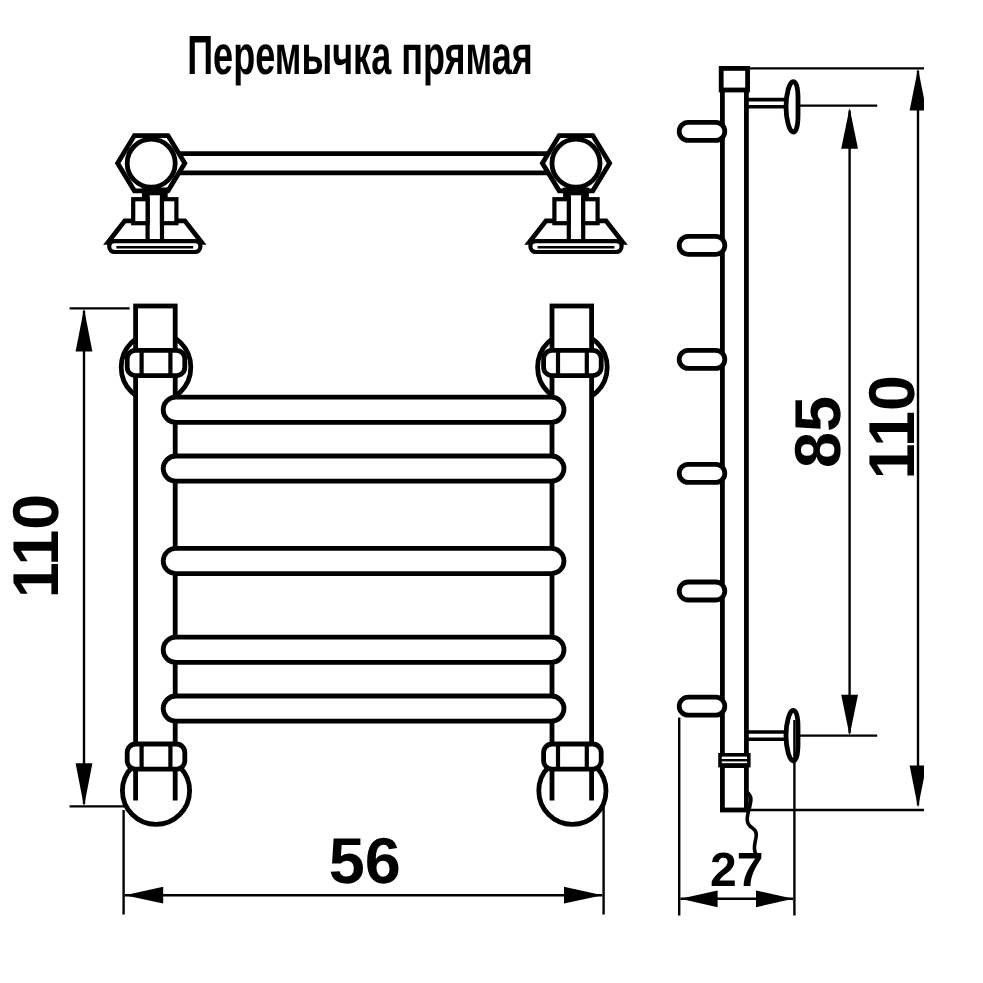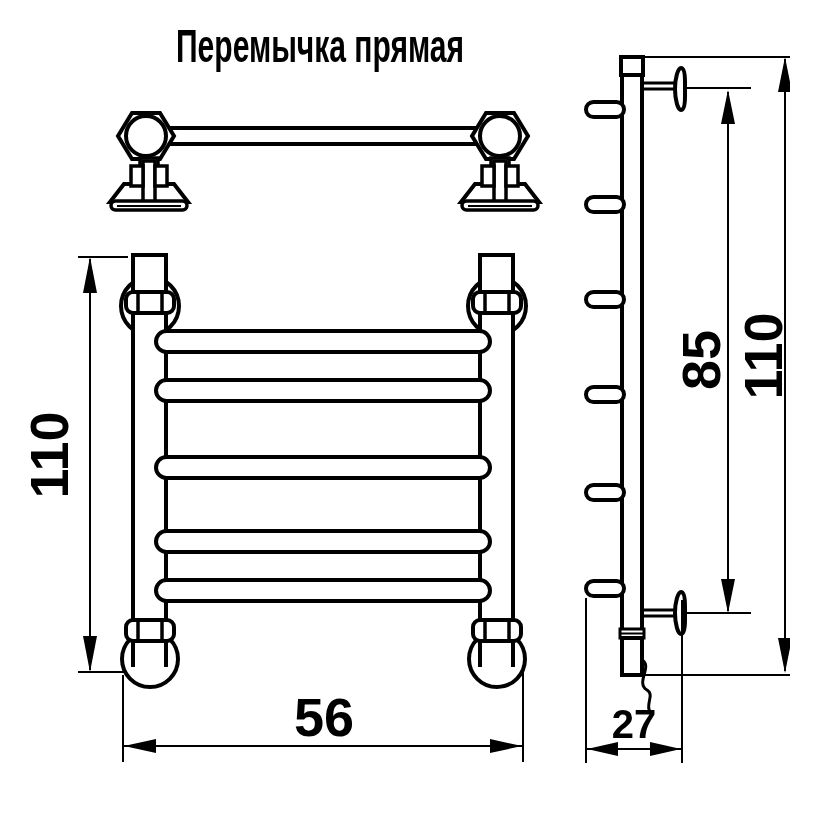"Перемычка прямая" .stage { padding-left: 20px -> none }
